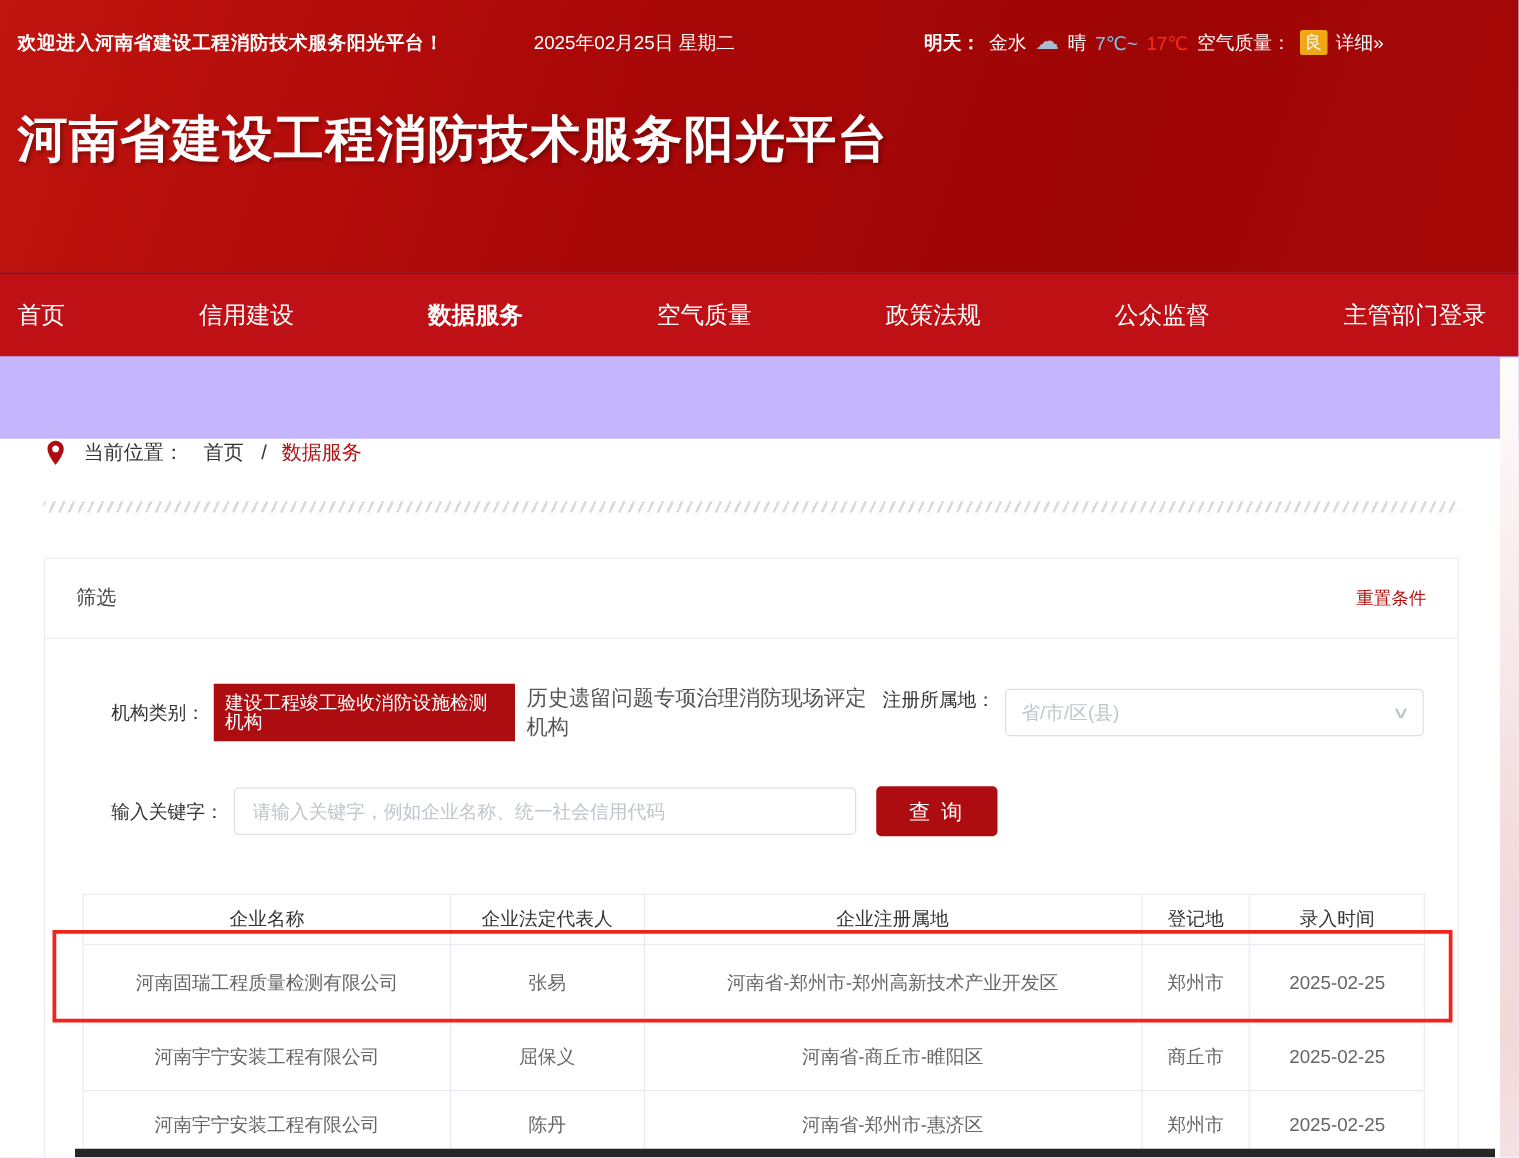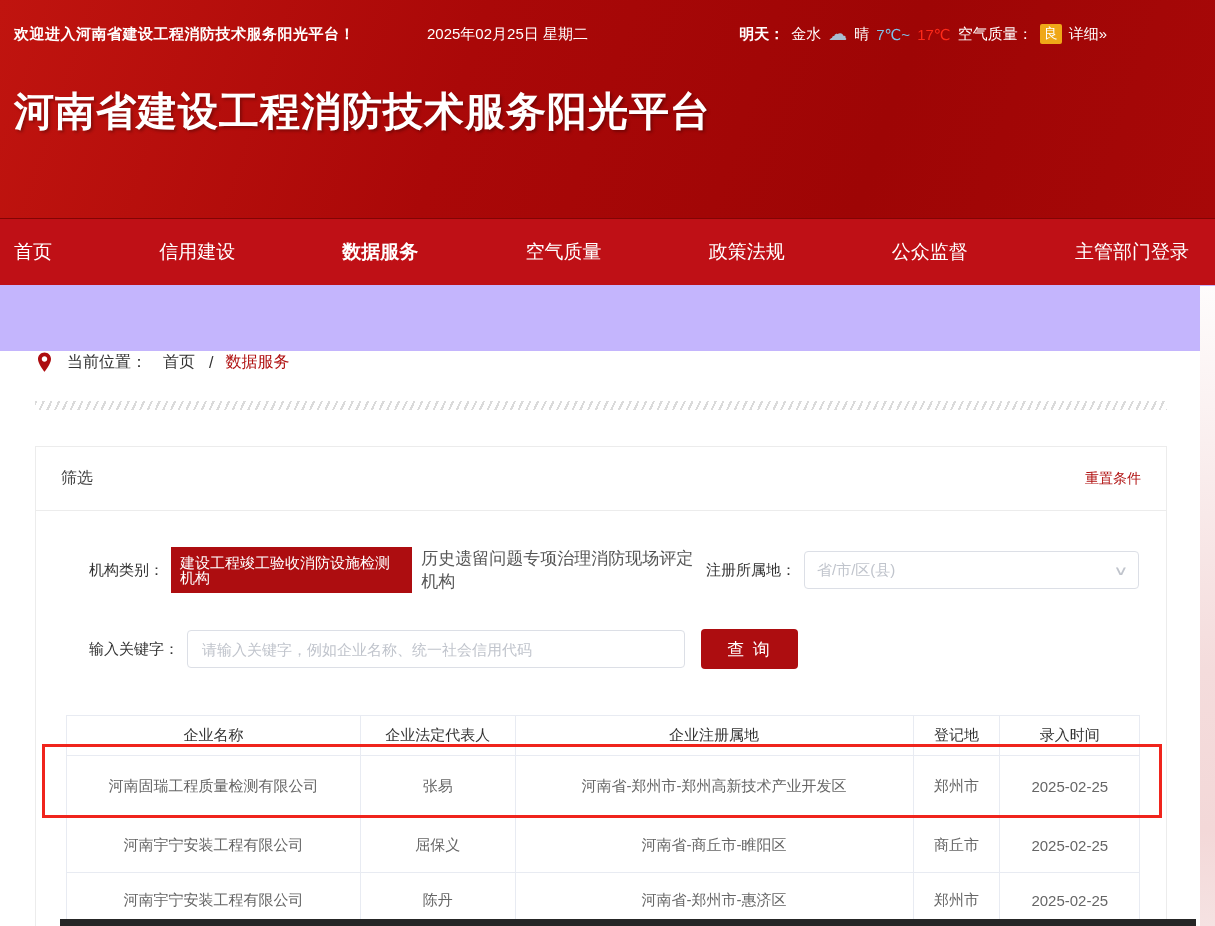"注册所属地：" .region-group { align-items: center -> none }
